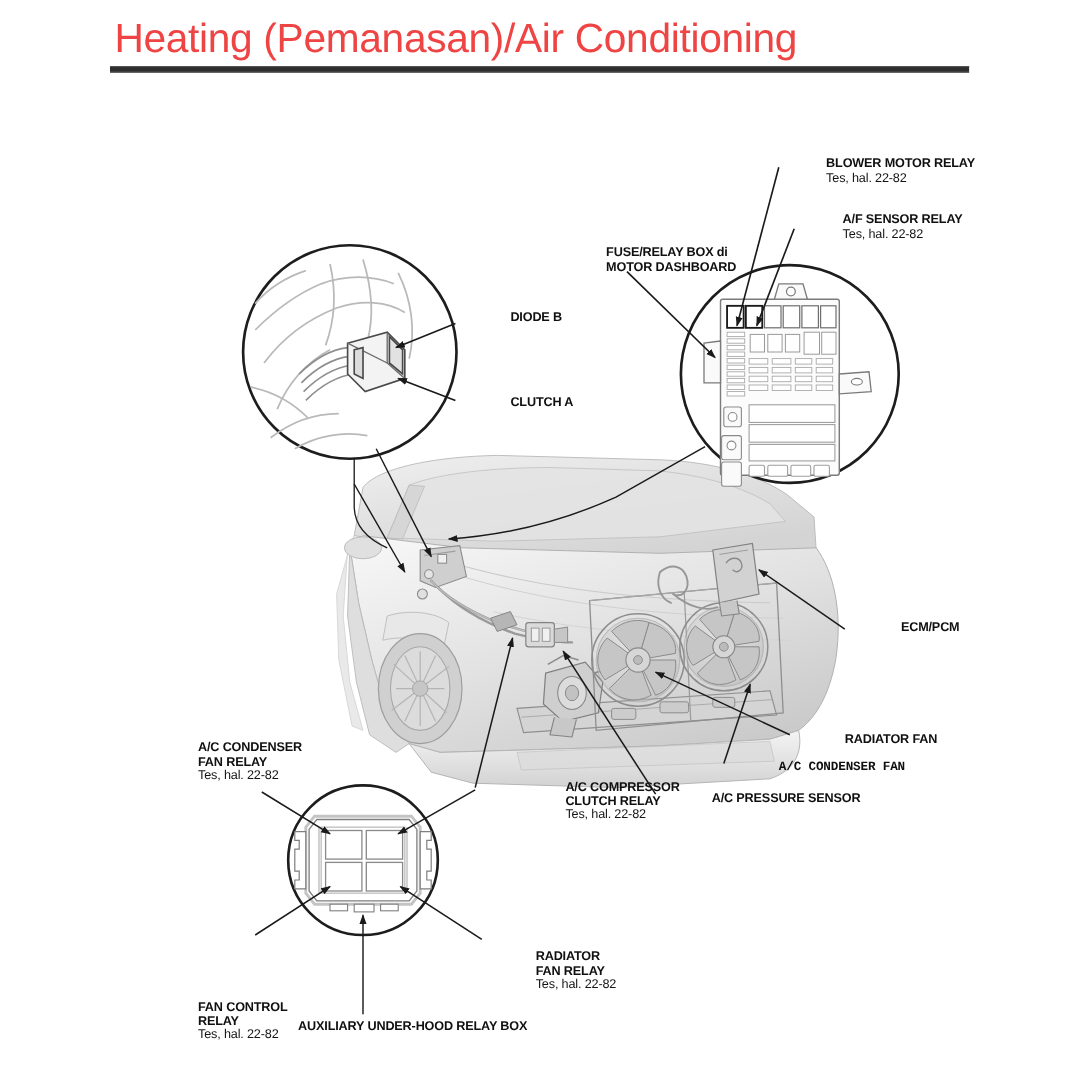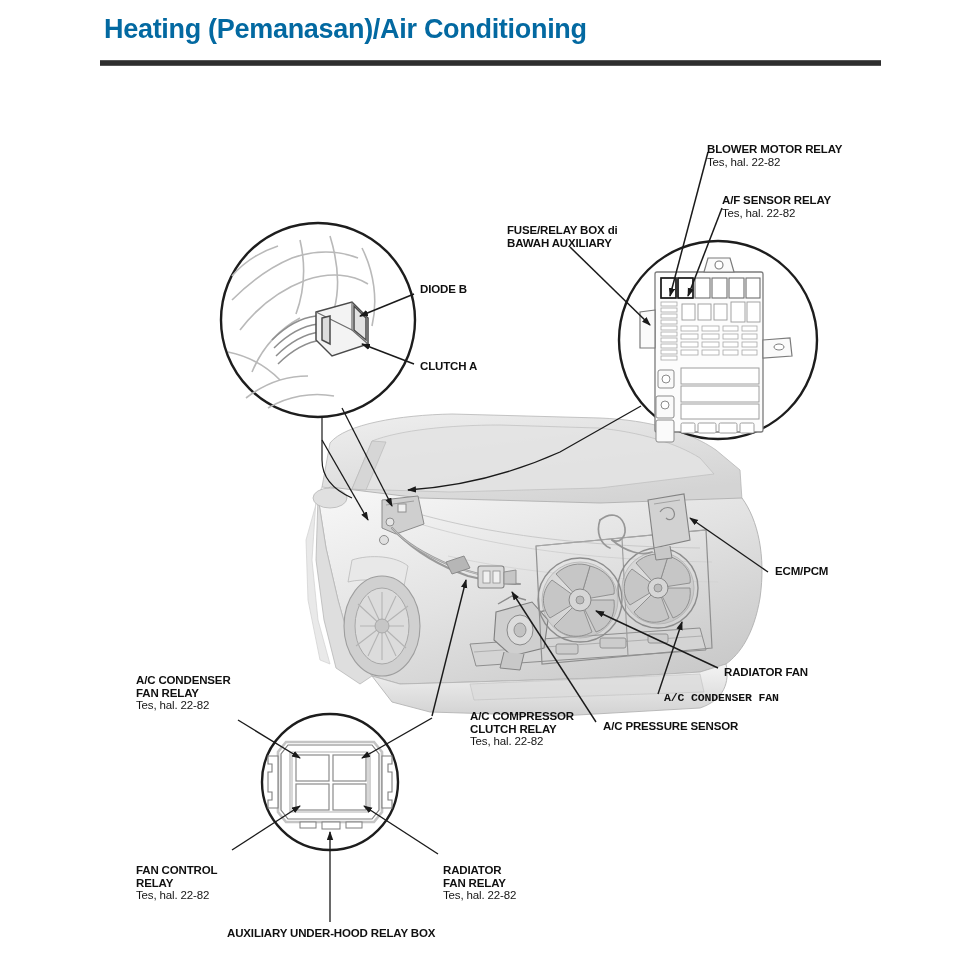"Heating (Pemanasan)/Air Conditioning" .page-title { color: #0369a1 -> #ef4444; font-size: 27px -> 37px; font-weight: bold -> normal }
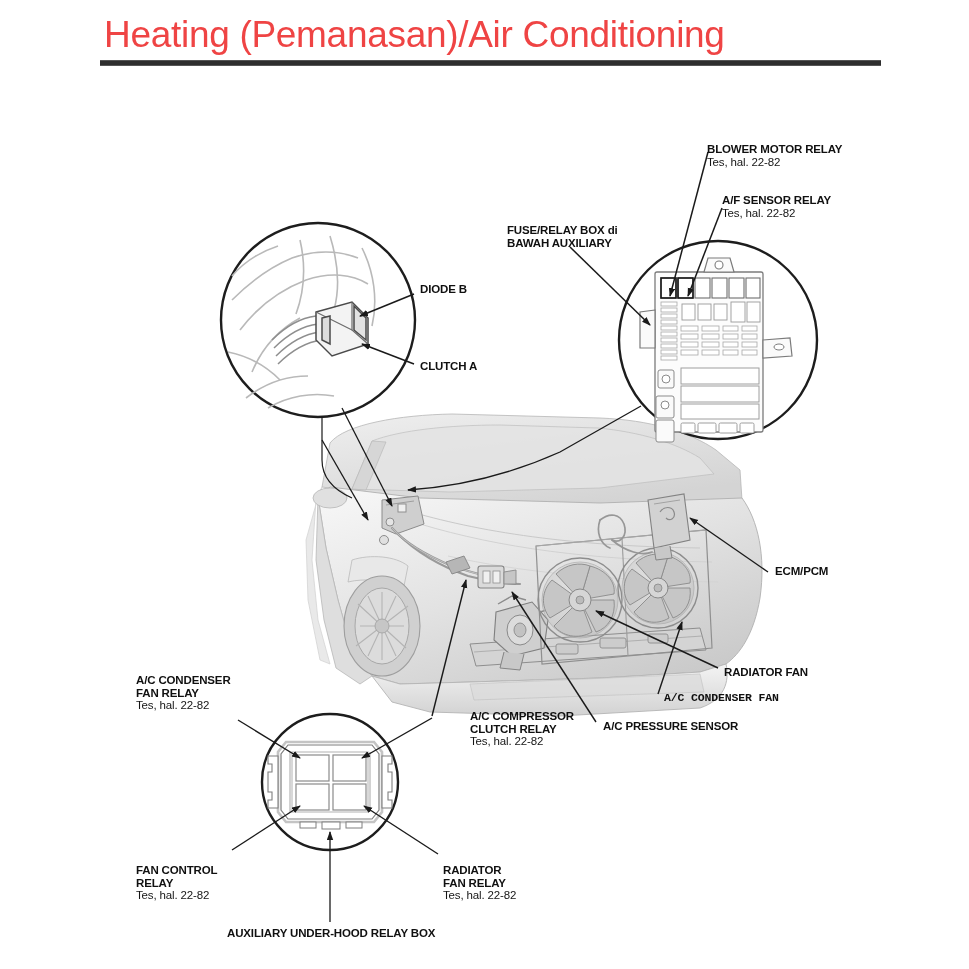"BLOWER MOTOR RELAY" .lbl { padding-left: none -> 44px }
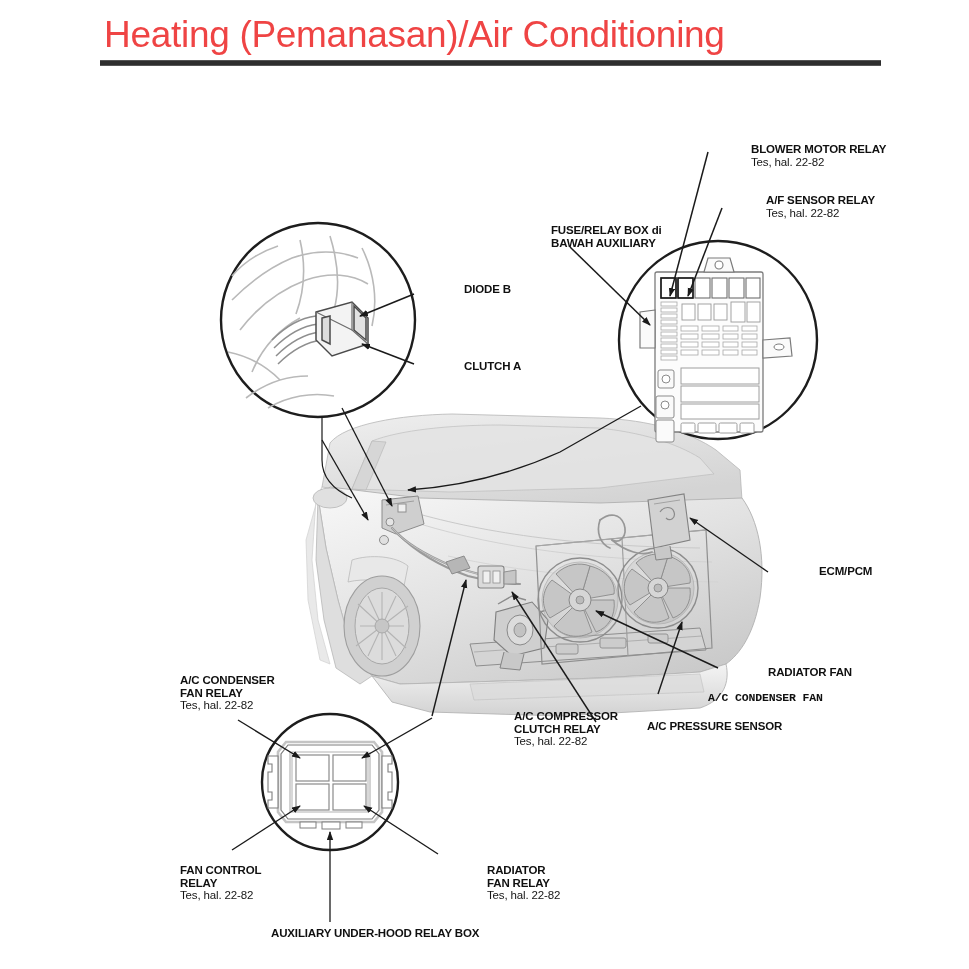"BAWAH AUXILIARY" div.t1 { text: BAWAH AUXILIARY -> MOTOR DASHBOARD }
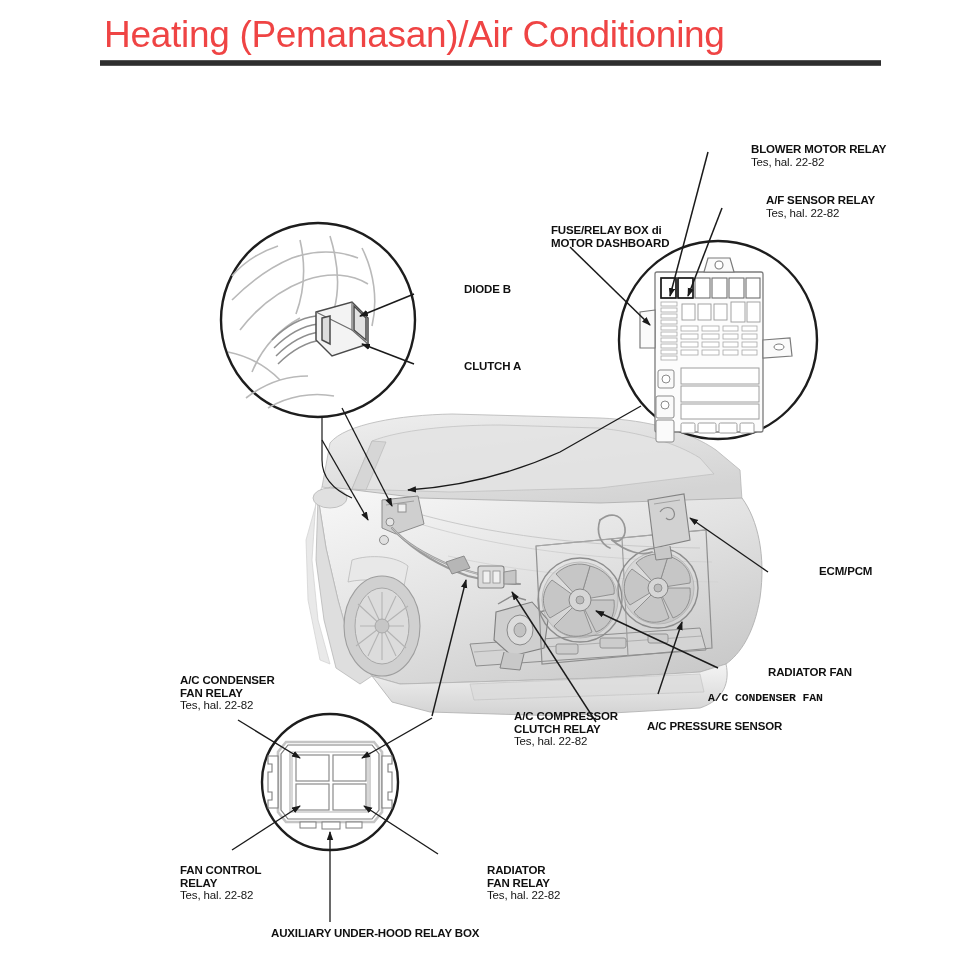"FAN CONTROL" div.lbl { top: 864px -> 910px }
